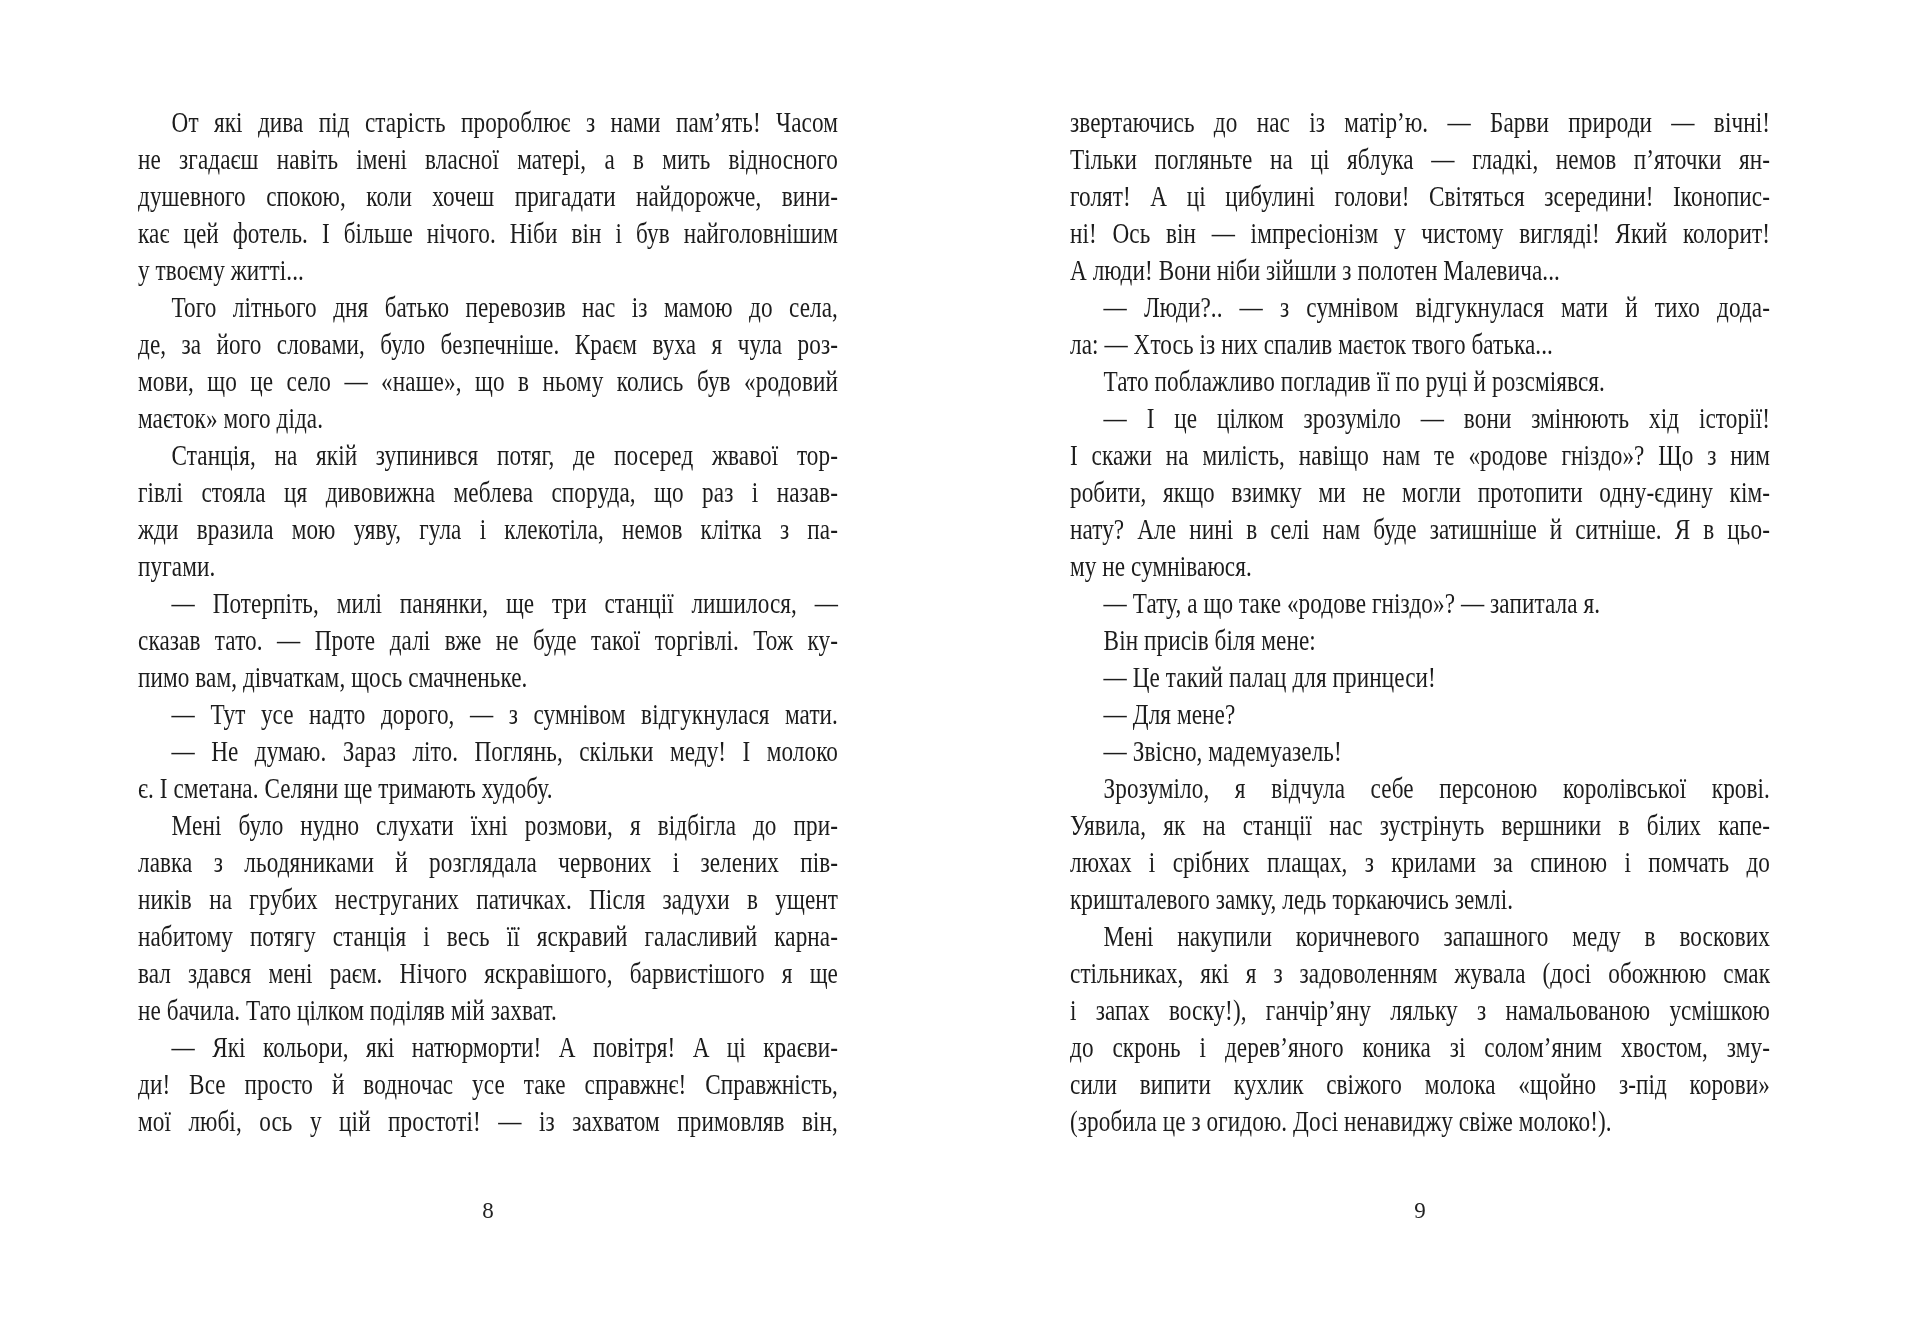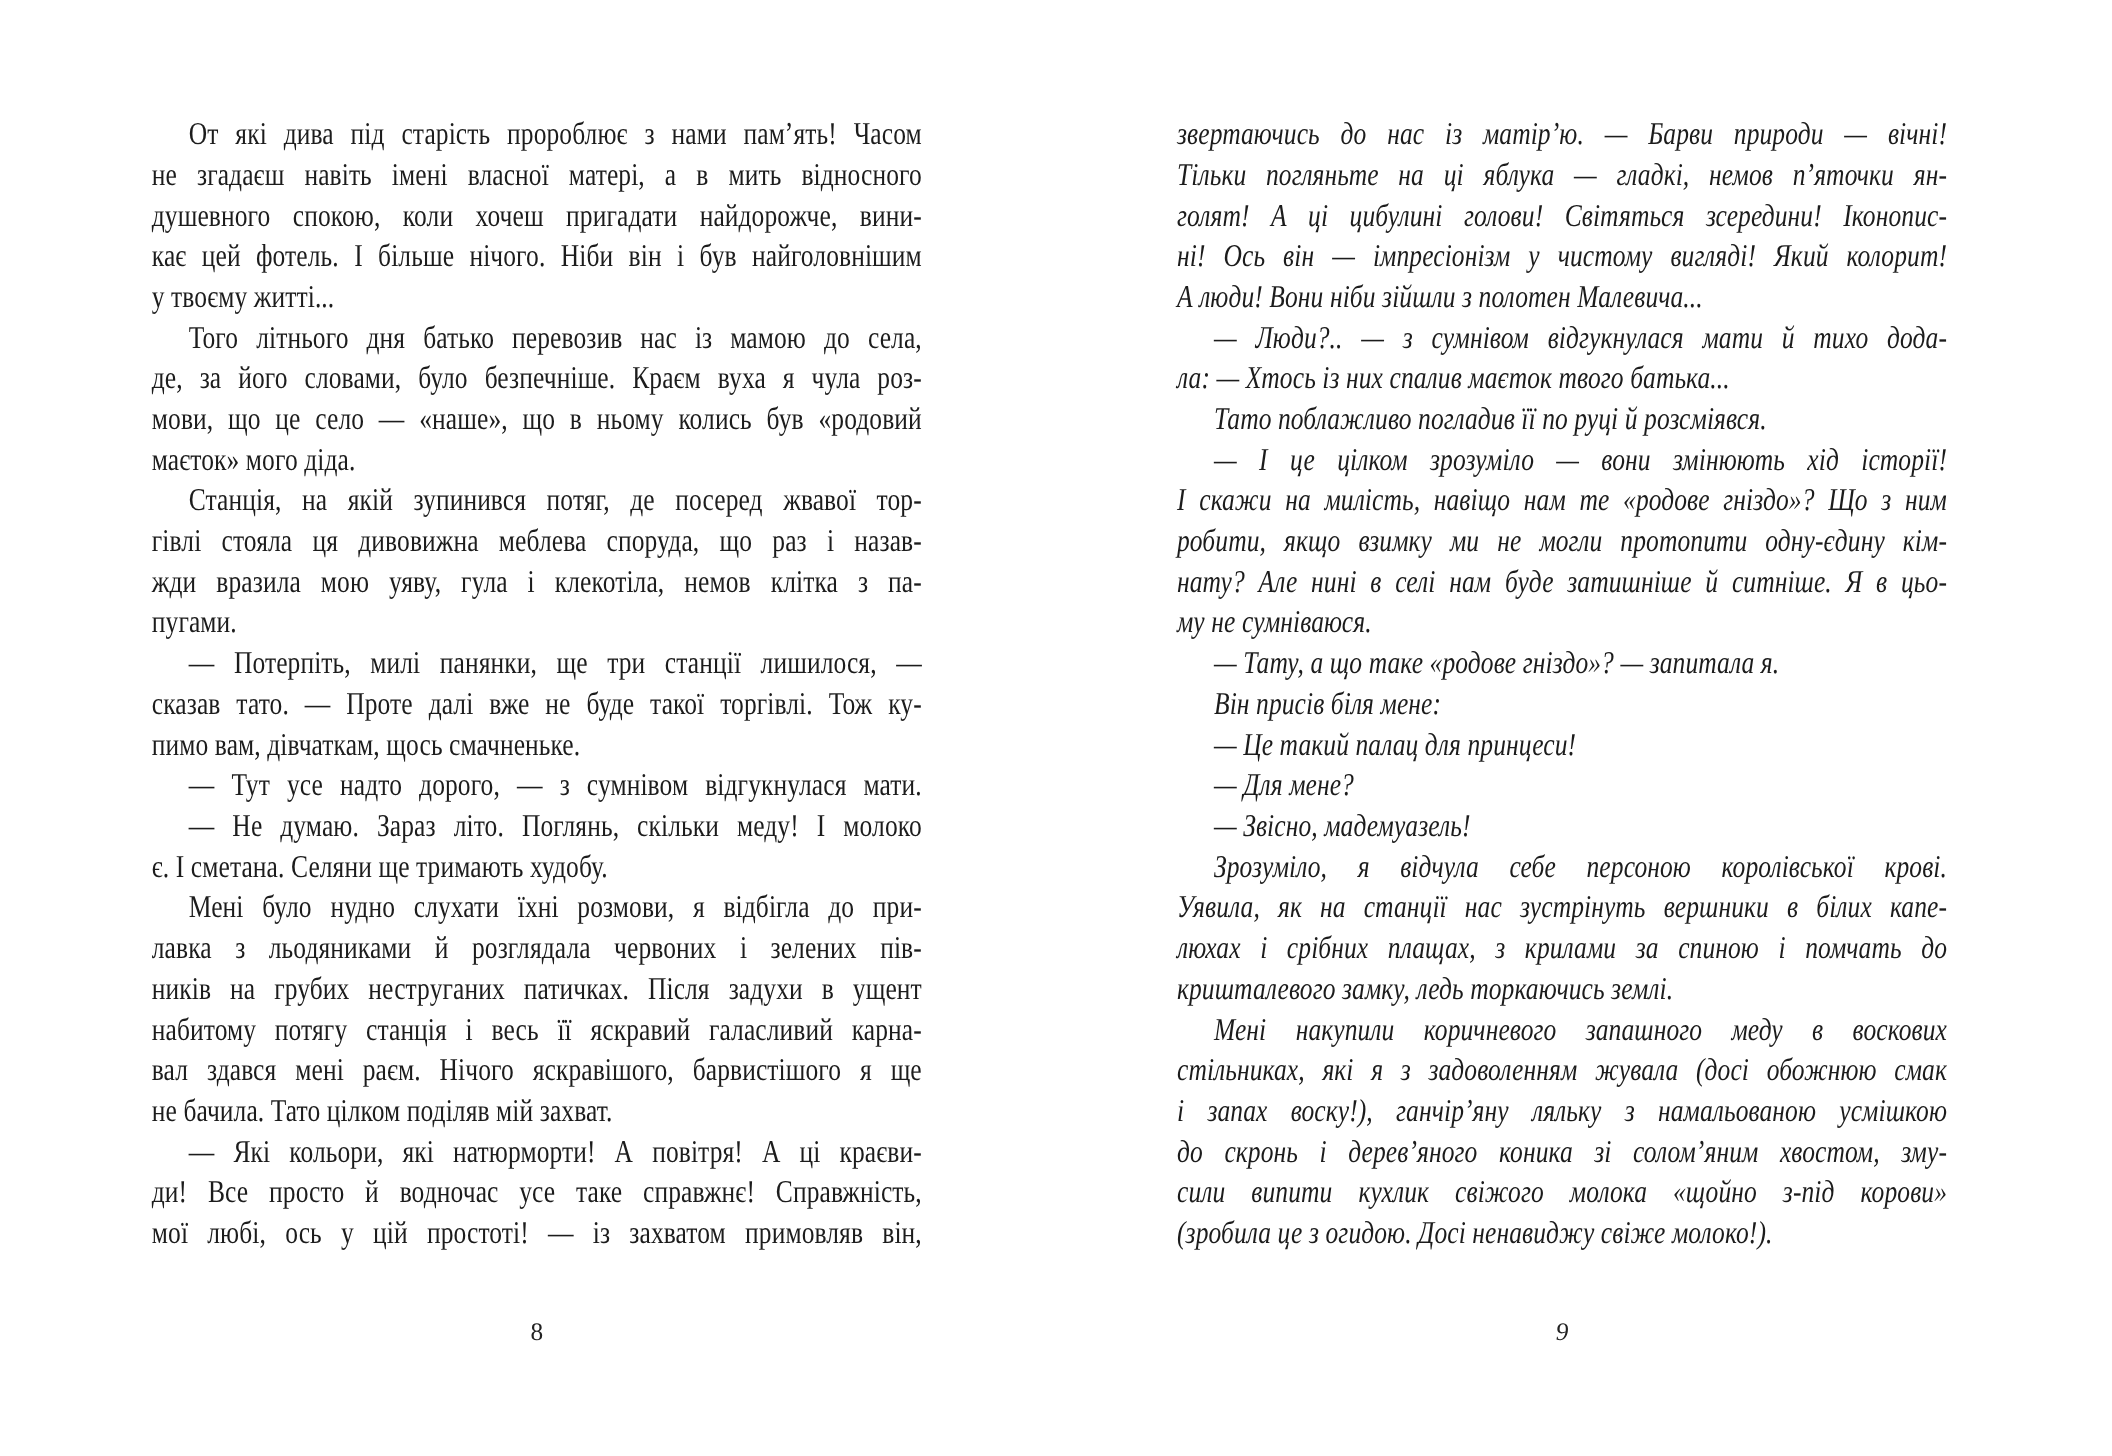"звертаючись до нас із матір’ю." .page-right { font-style: italic -> none }
